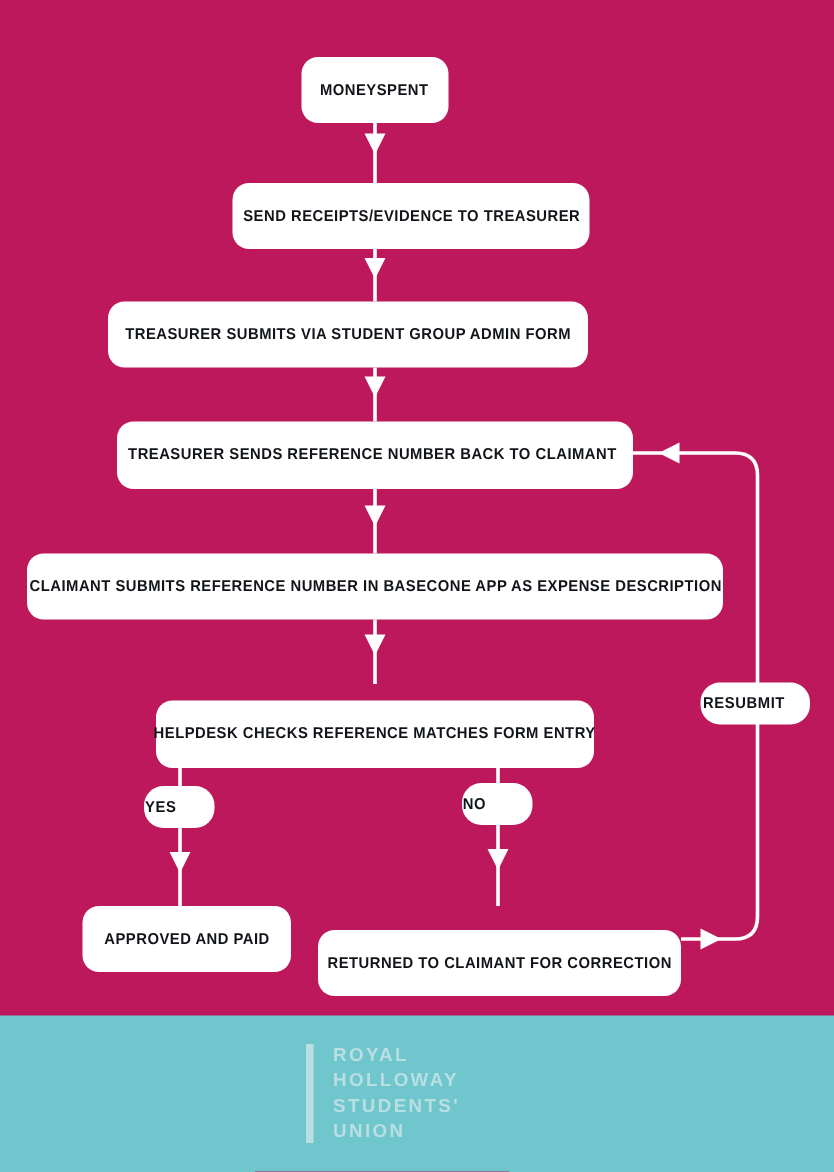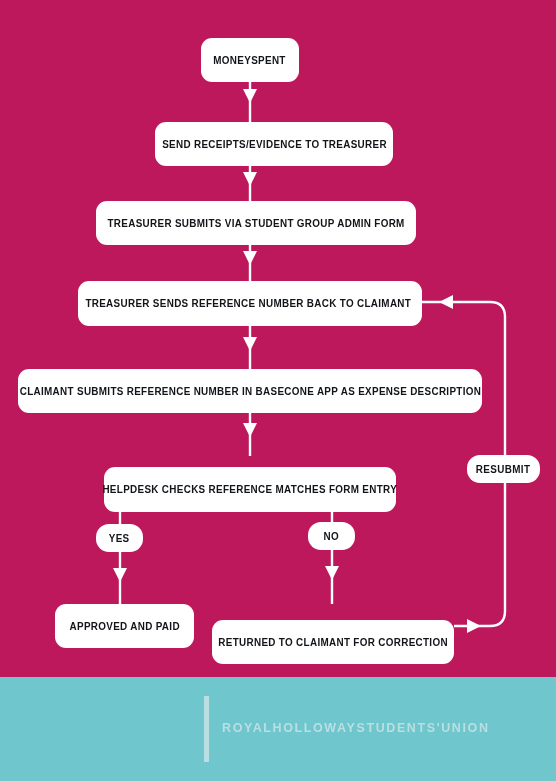"TREASURER SUBMITS VIA STUDENT GROUP" #node-treasurer-submits { left: 96px -> 72px }
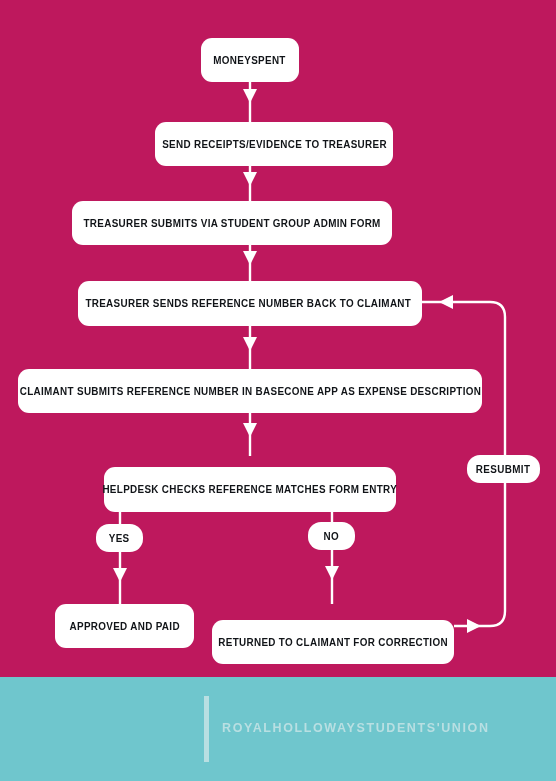"RESUBMIT" .pill { justify-content: center -> none }
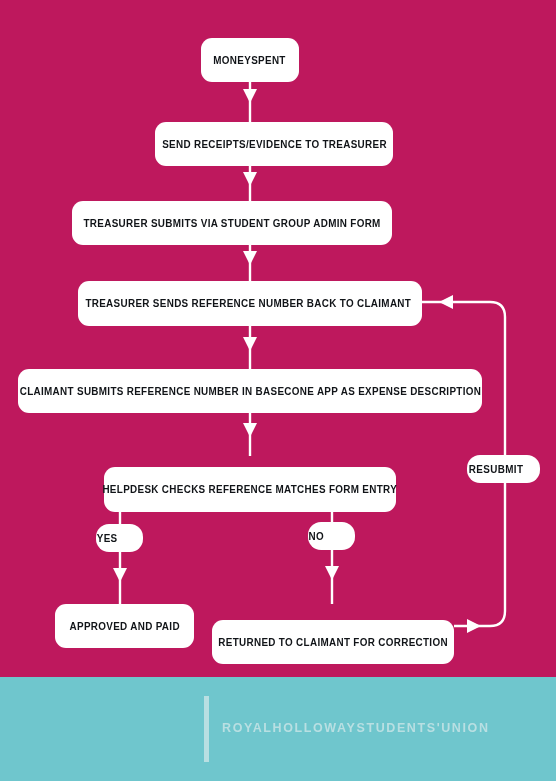"ROYAL" #logo-wordmark { flex-direction: row -> column }
